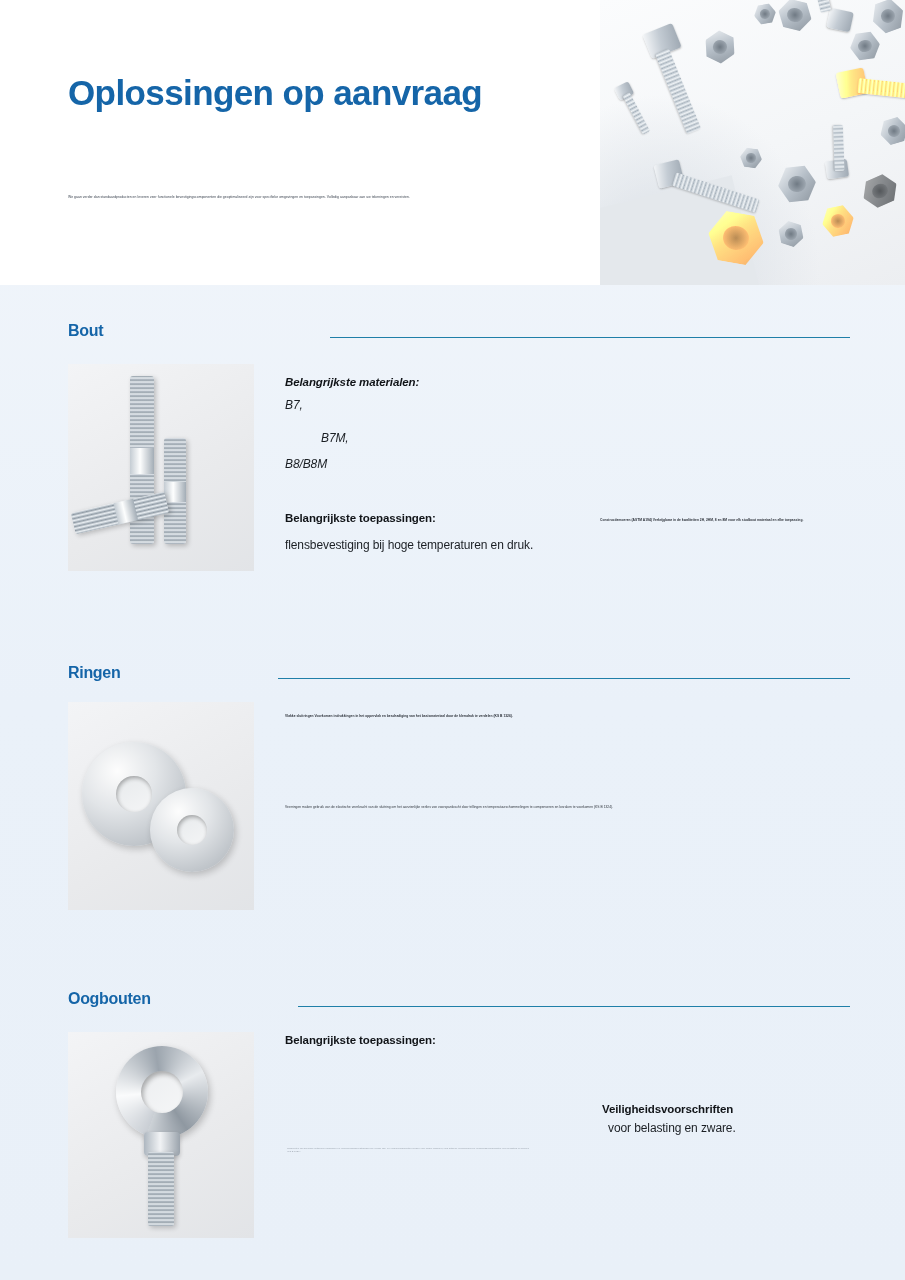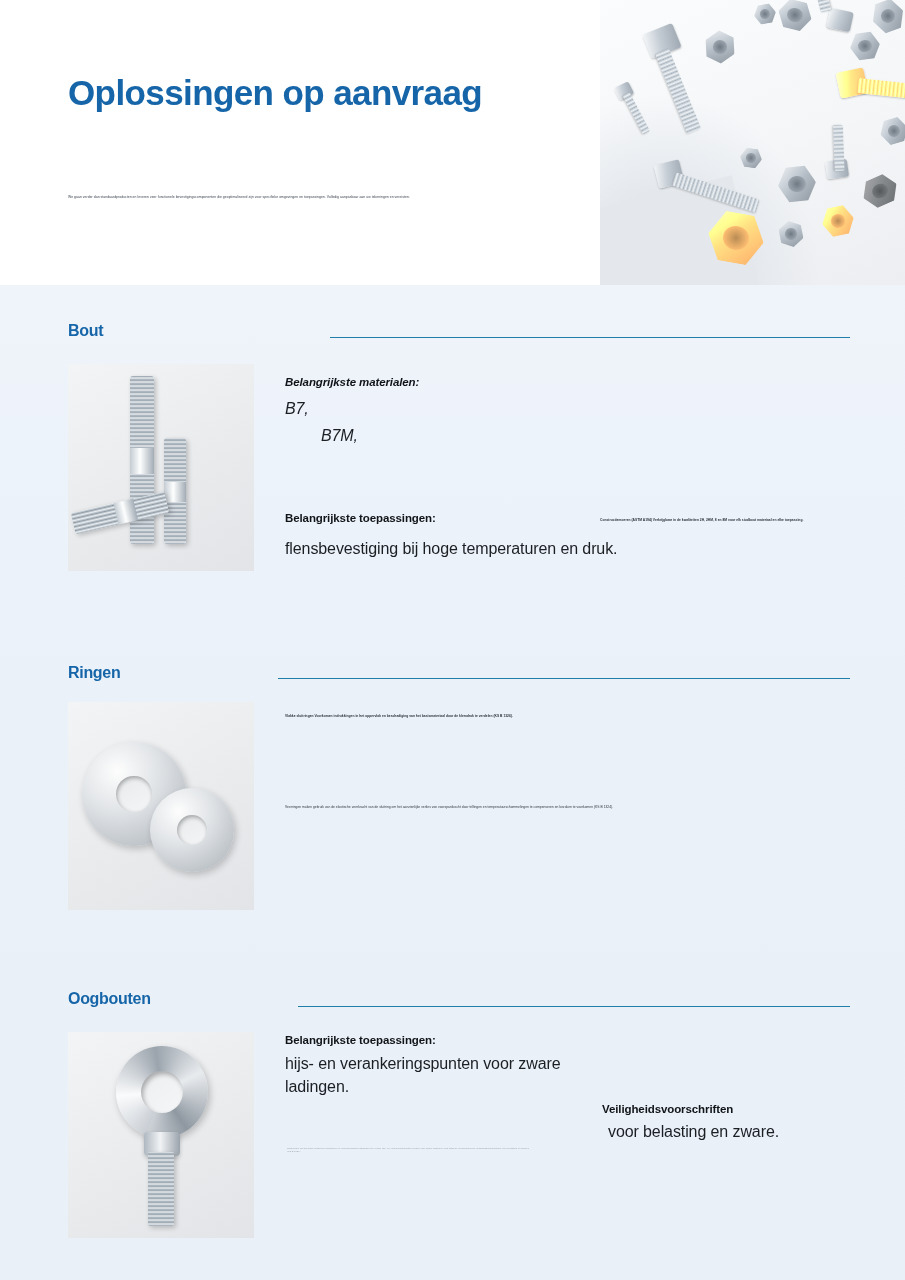"B7," .copy .val { font-size: 16px -> 12px }
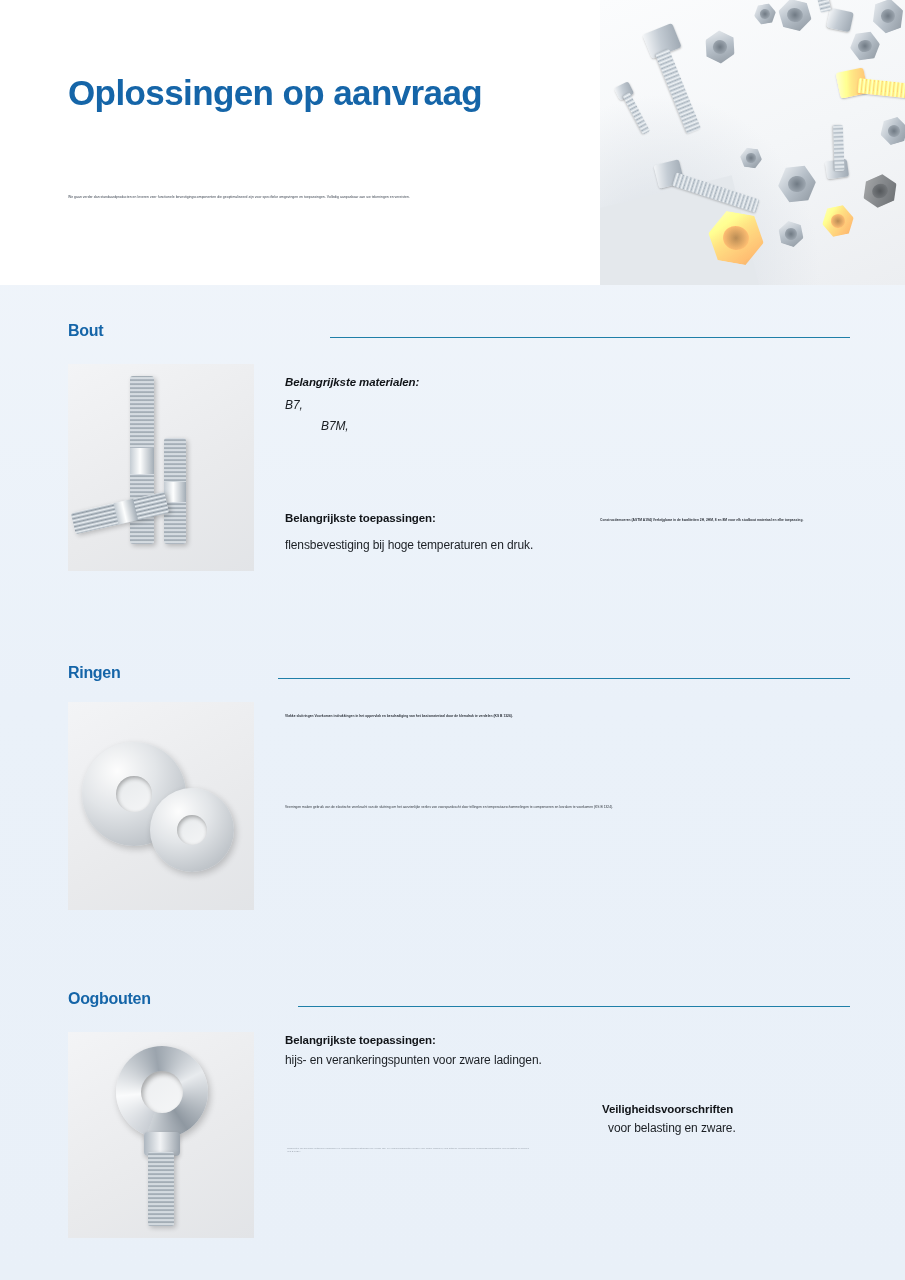"B7M," div.val { margin-top: 4px -> 16px }
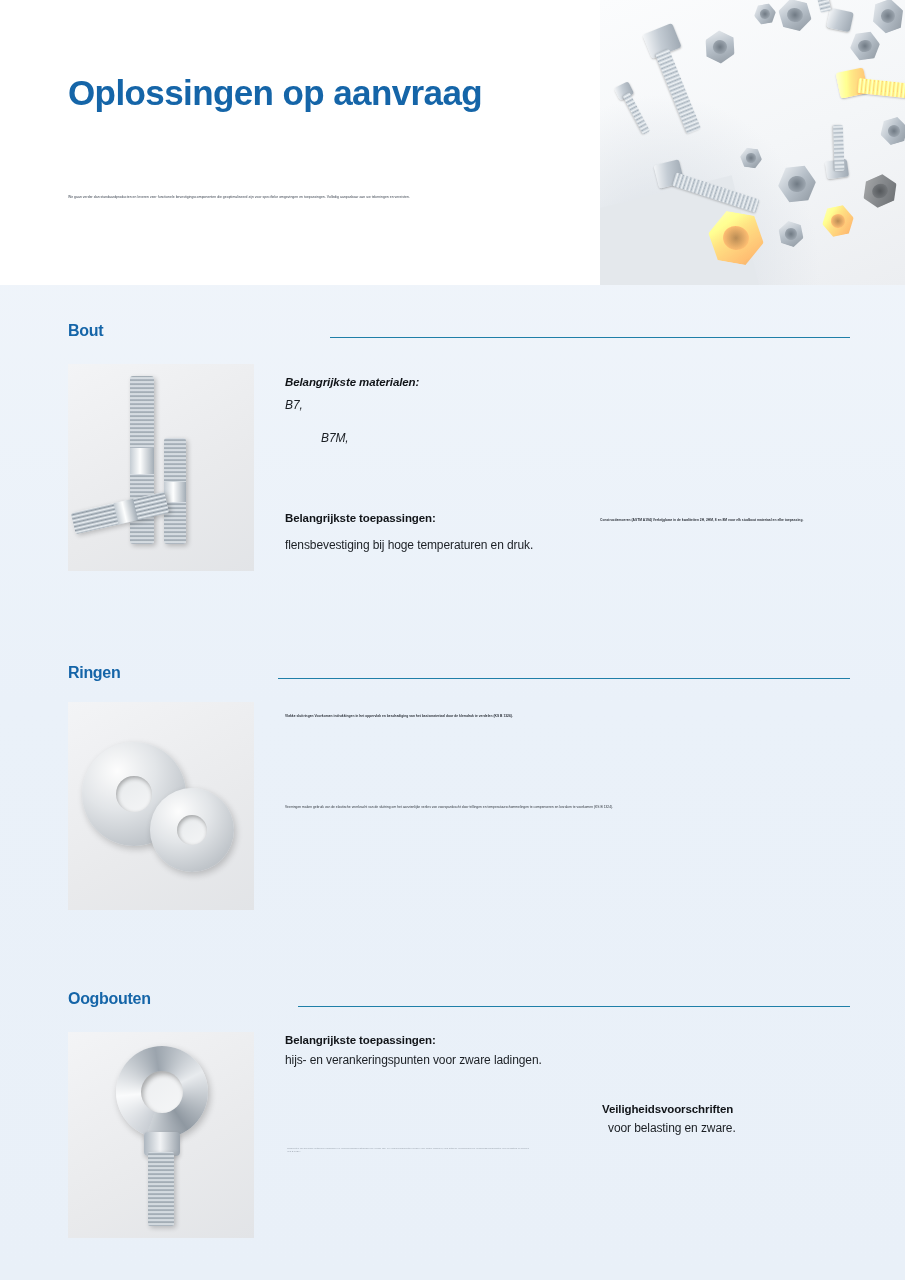"B8/B8M" div.val { html: none -> <div>B8/B8M</div> }
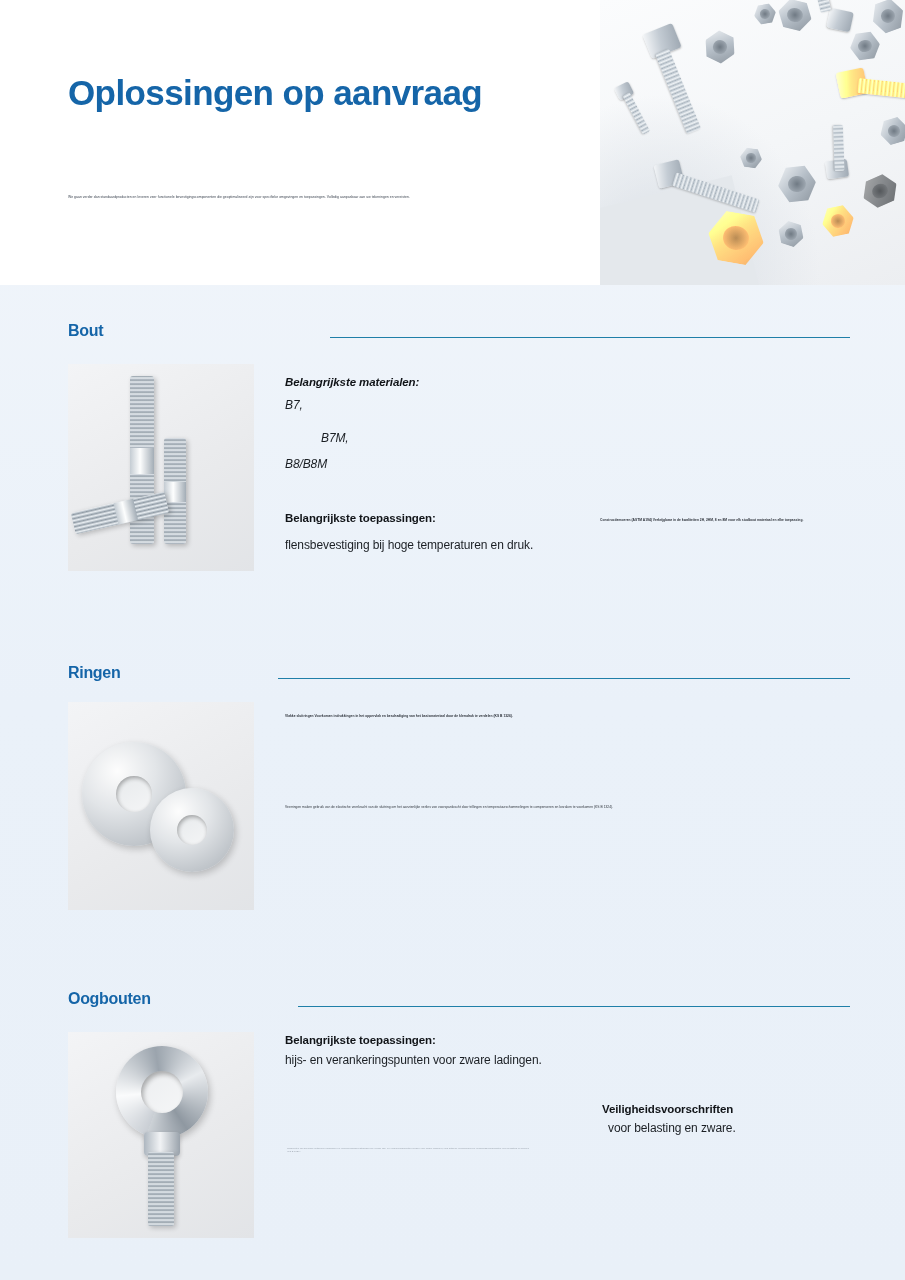"hijs- en verankeringspunten voor zware" div.val { html: <div>hijs- en verankeringspunten voor zware ladingen.</div> -> none }
